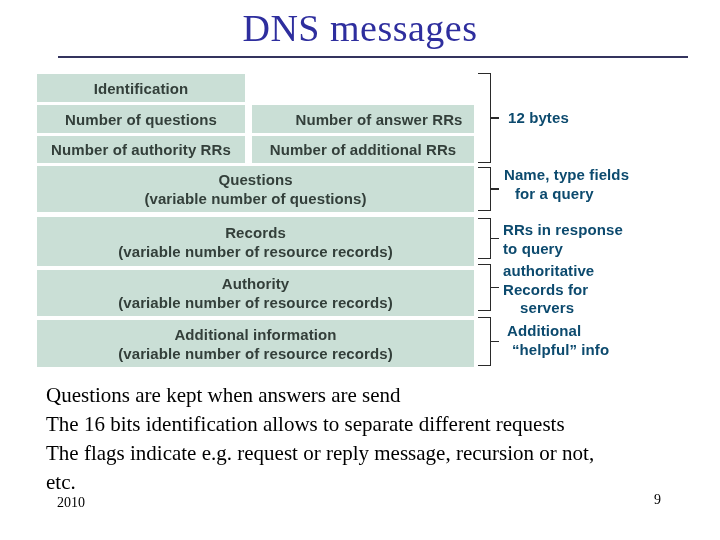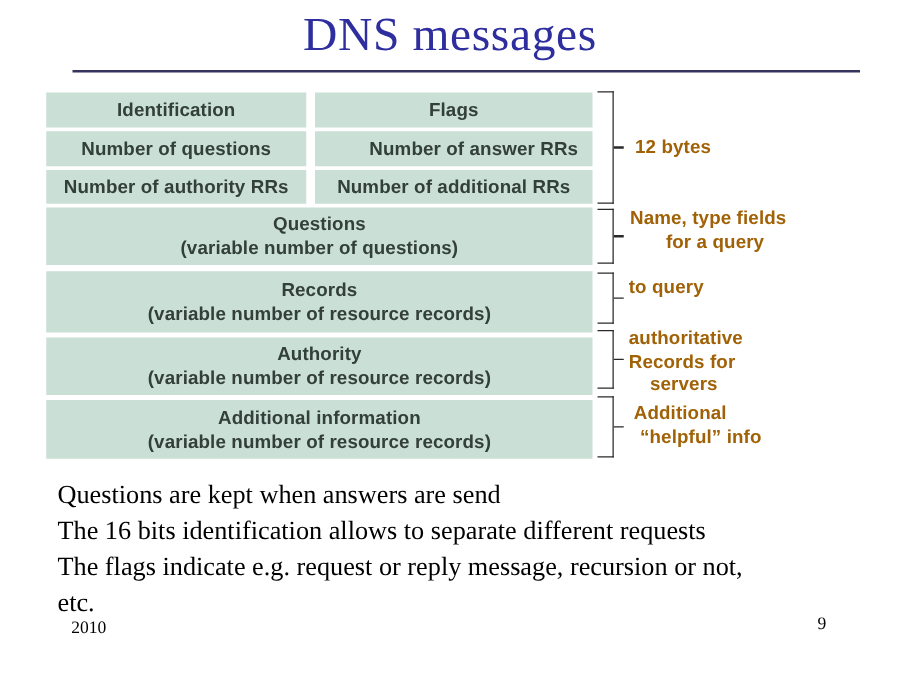"Flags" div.cell { html: <div>Flags</div> -> none }
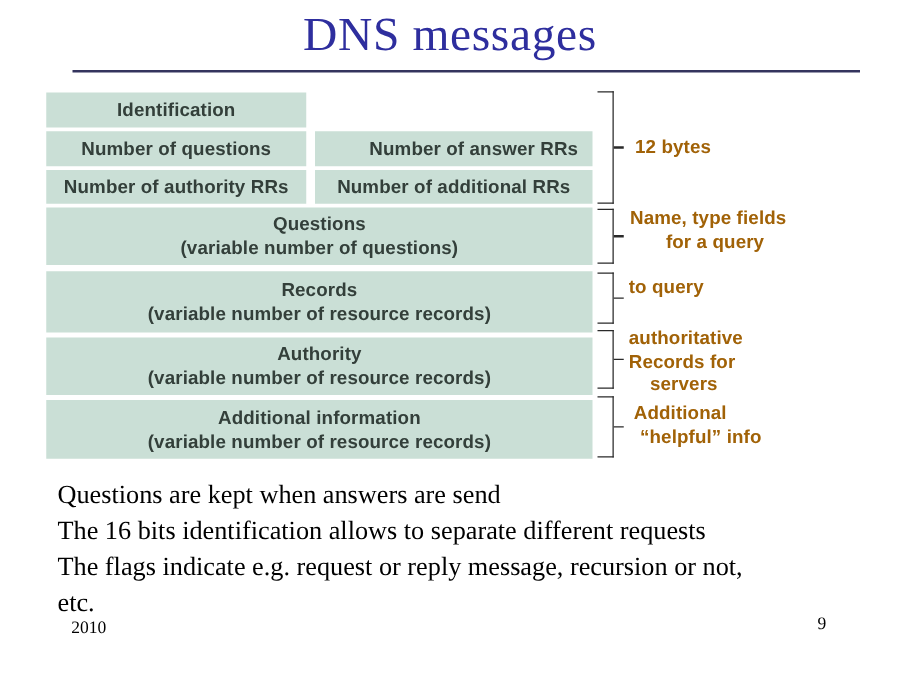"12 bytes" .annotation { color: #a16207 -> #0c4a6e }
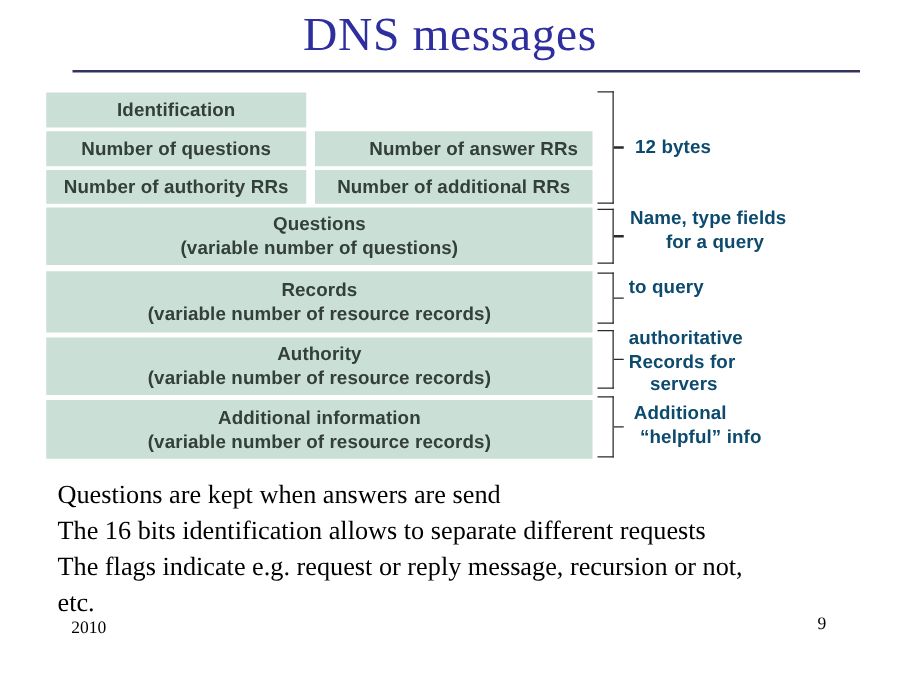"for a query" .ind-m { text-align: center -> none }
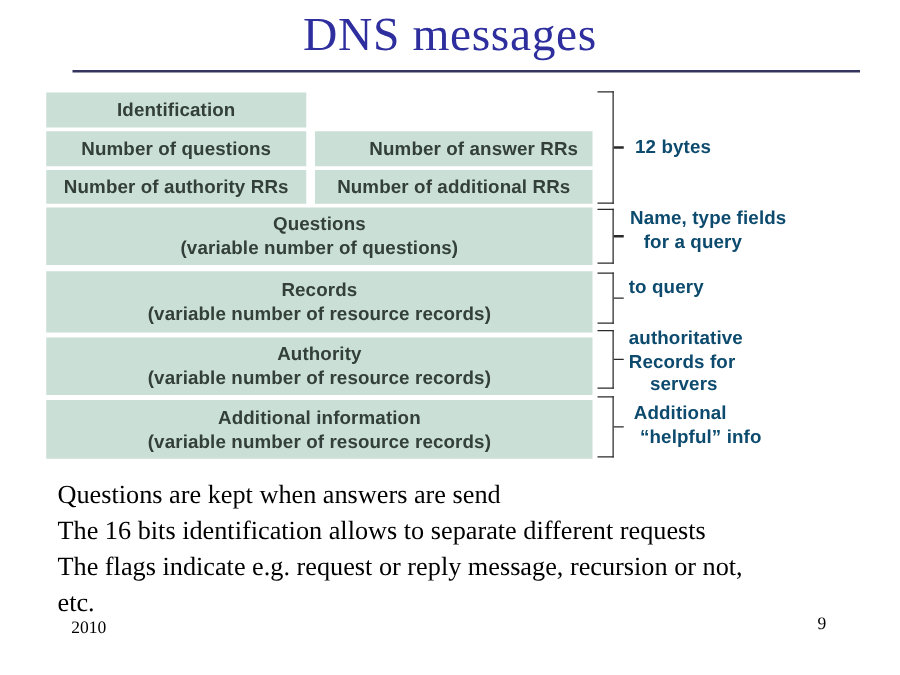"RRs in response" div { html: none -> <div>RRs in response</div> }
